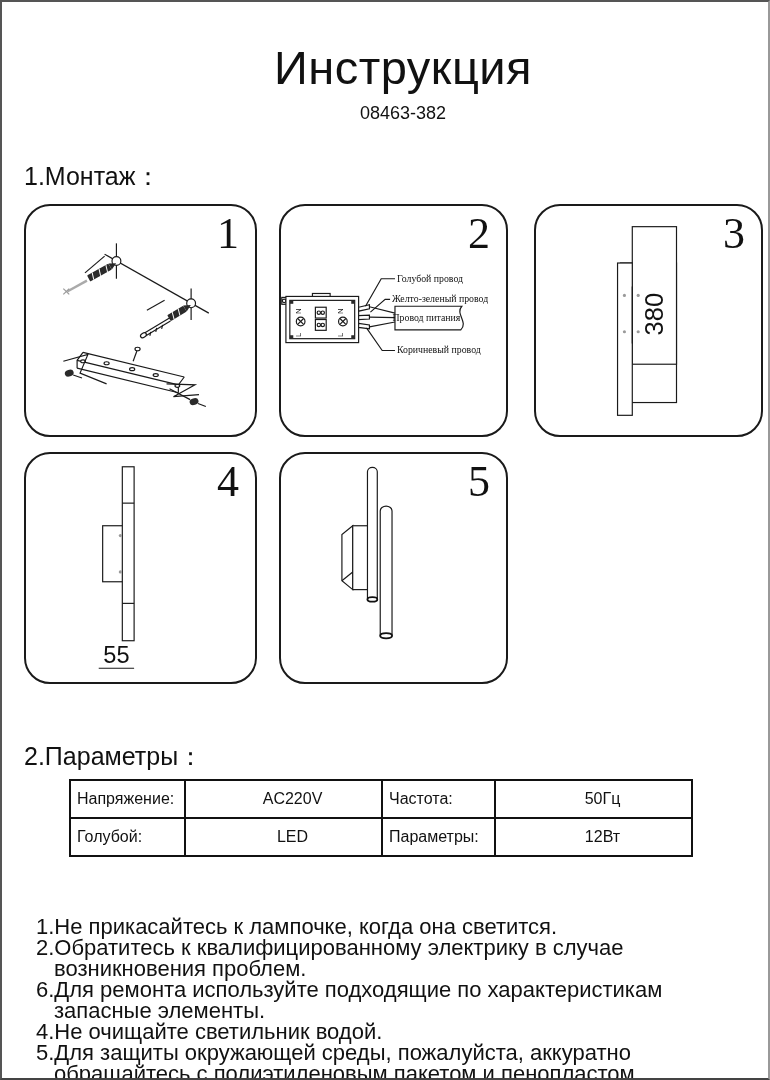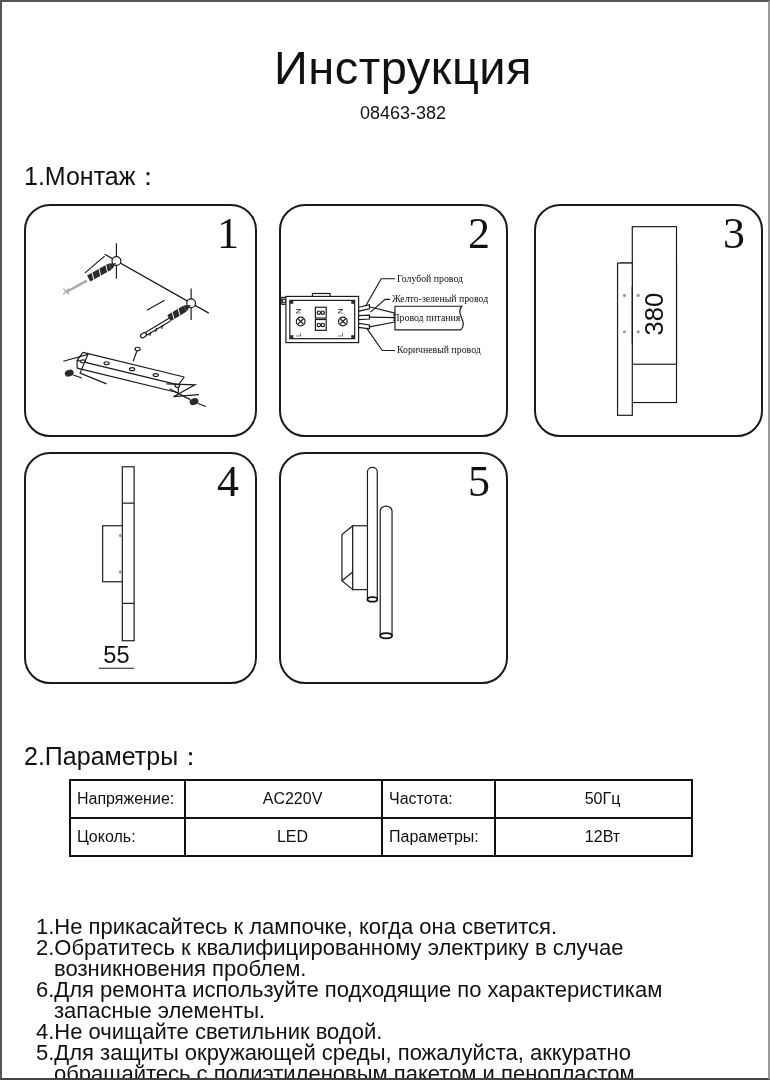"Цоколь:" td.lbl { text: Цоколь -> Голубой }
